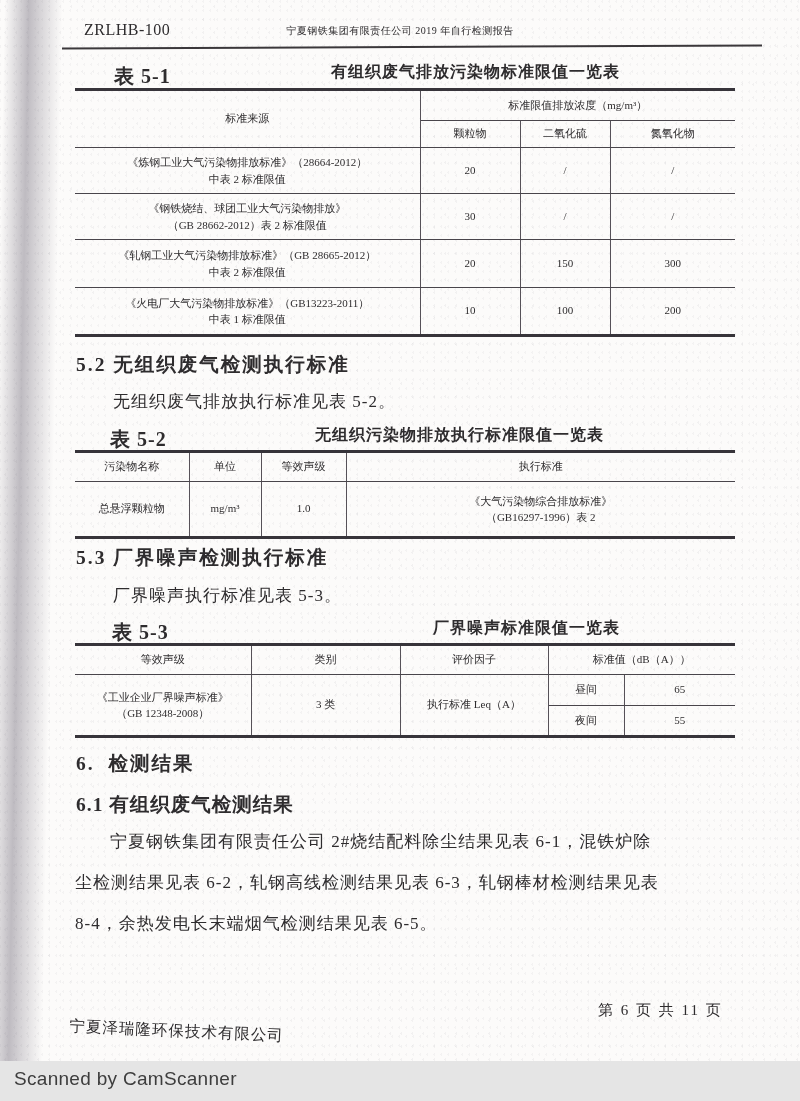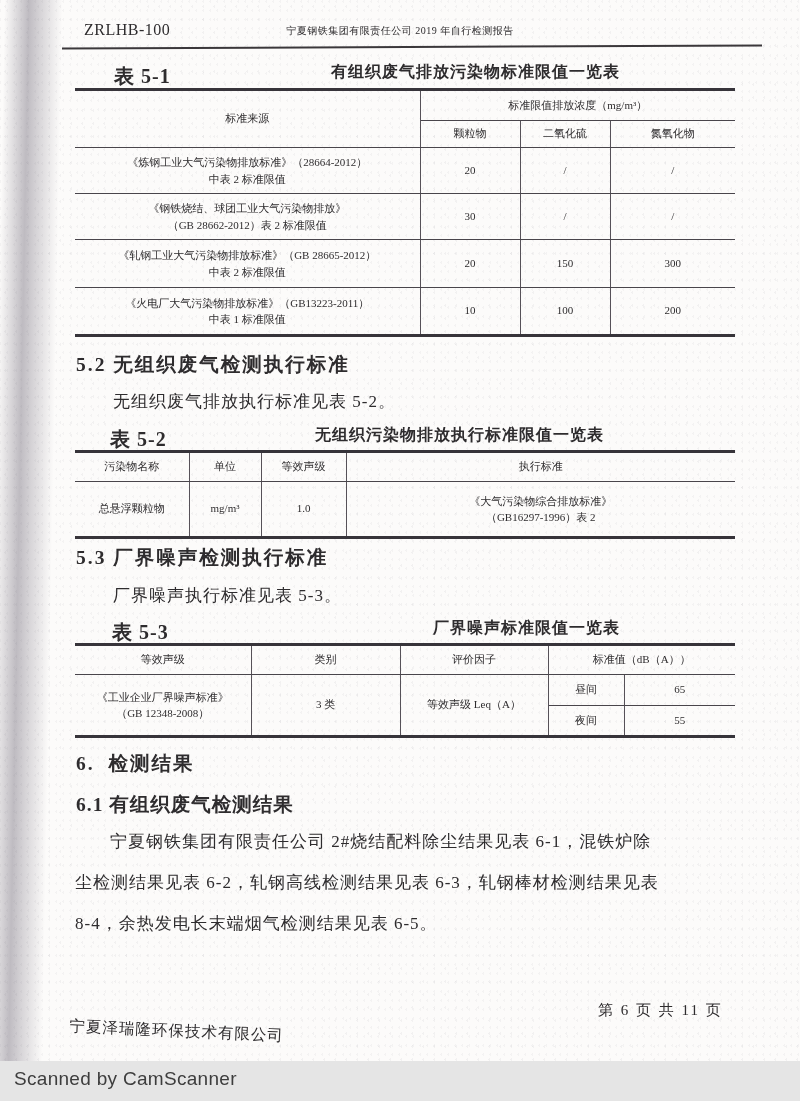"等效声级 Leq（A）" td { text: 等效声级 -> 执行标准 }
